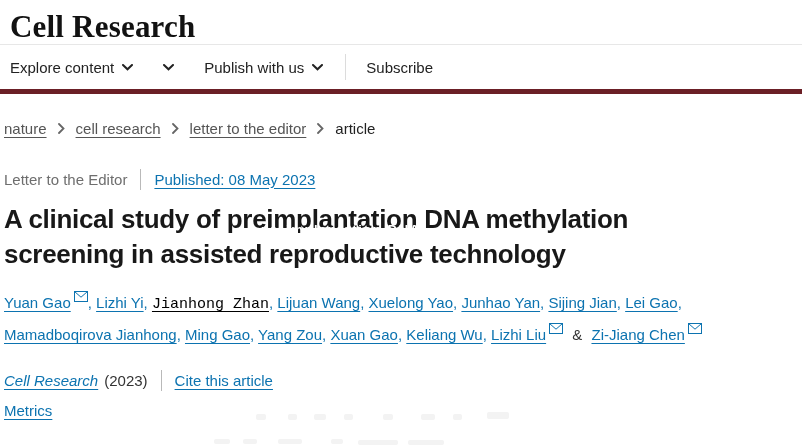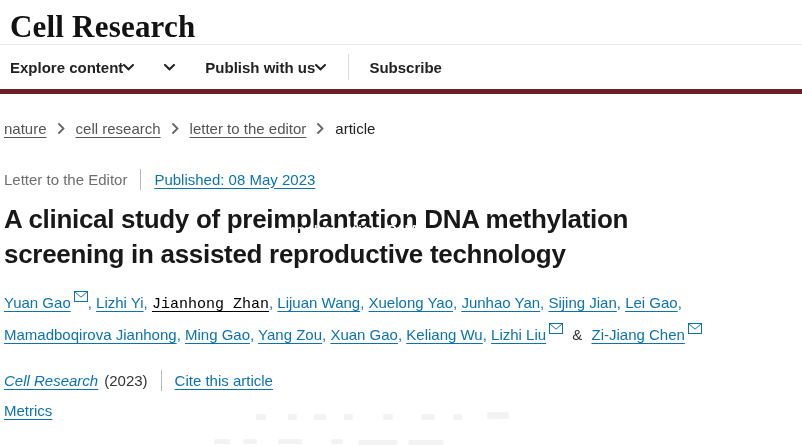"Explore content" .nav-item { font-weight: 700 -> 400; gap: none -> 8px }
